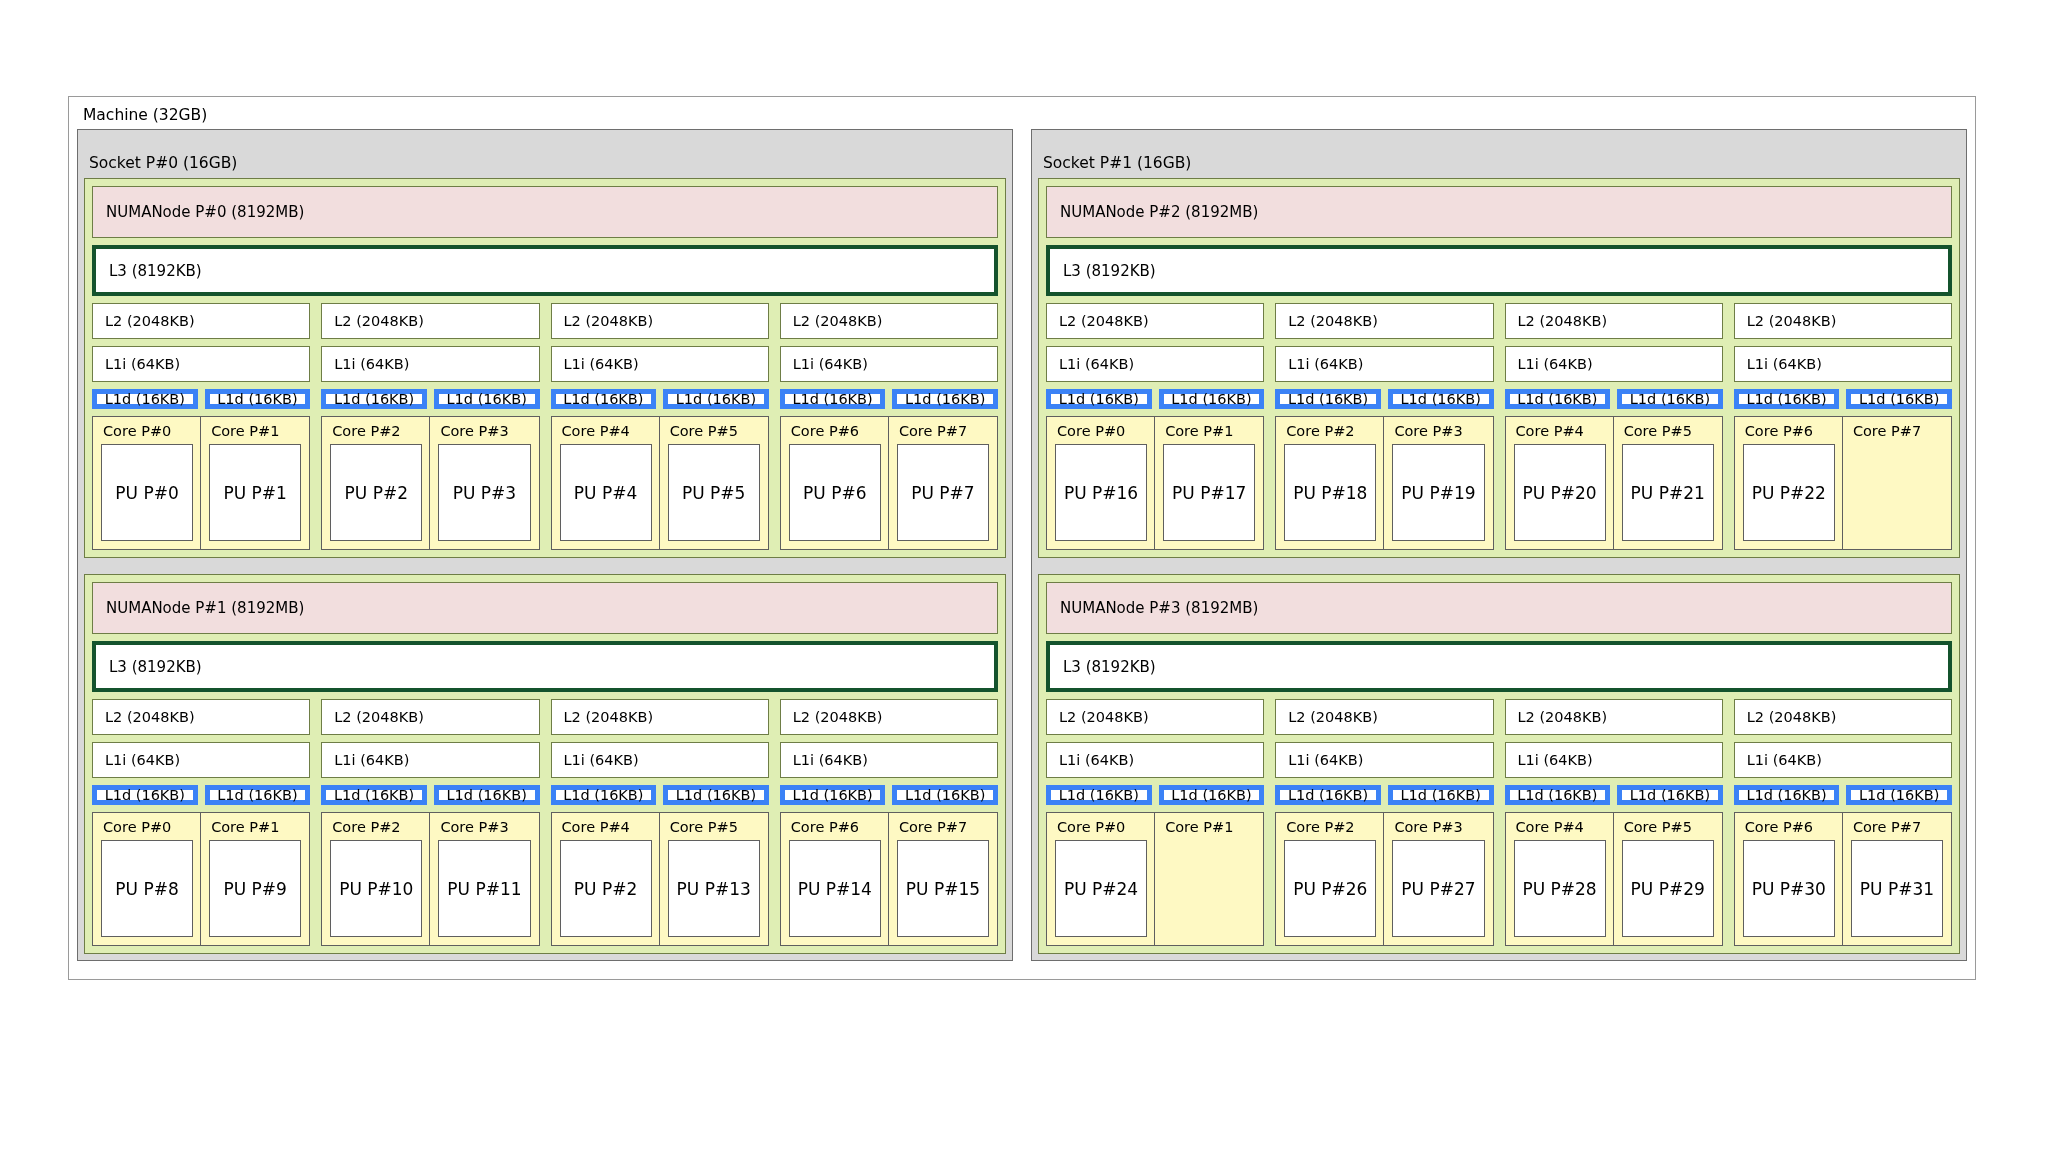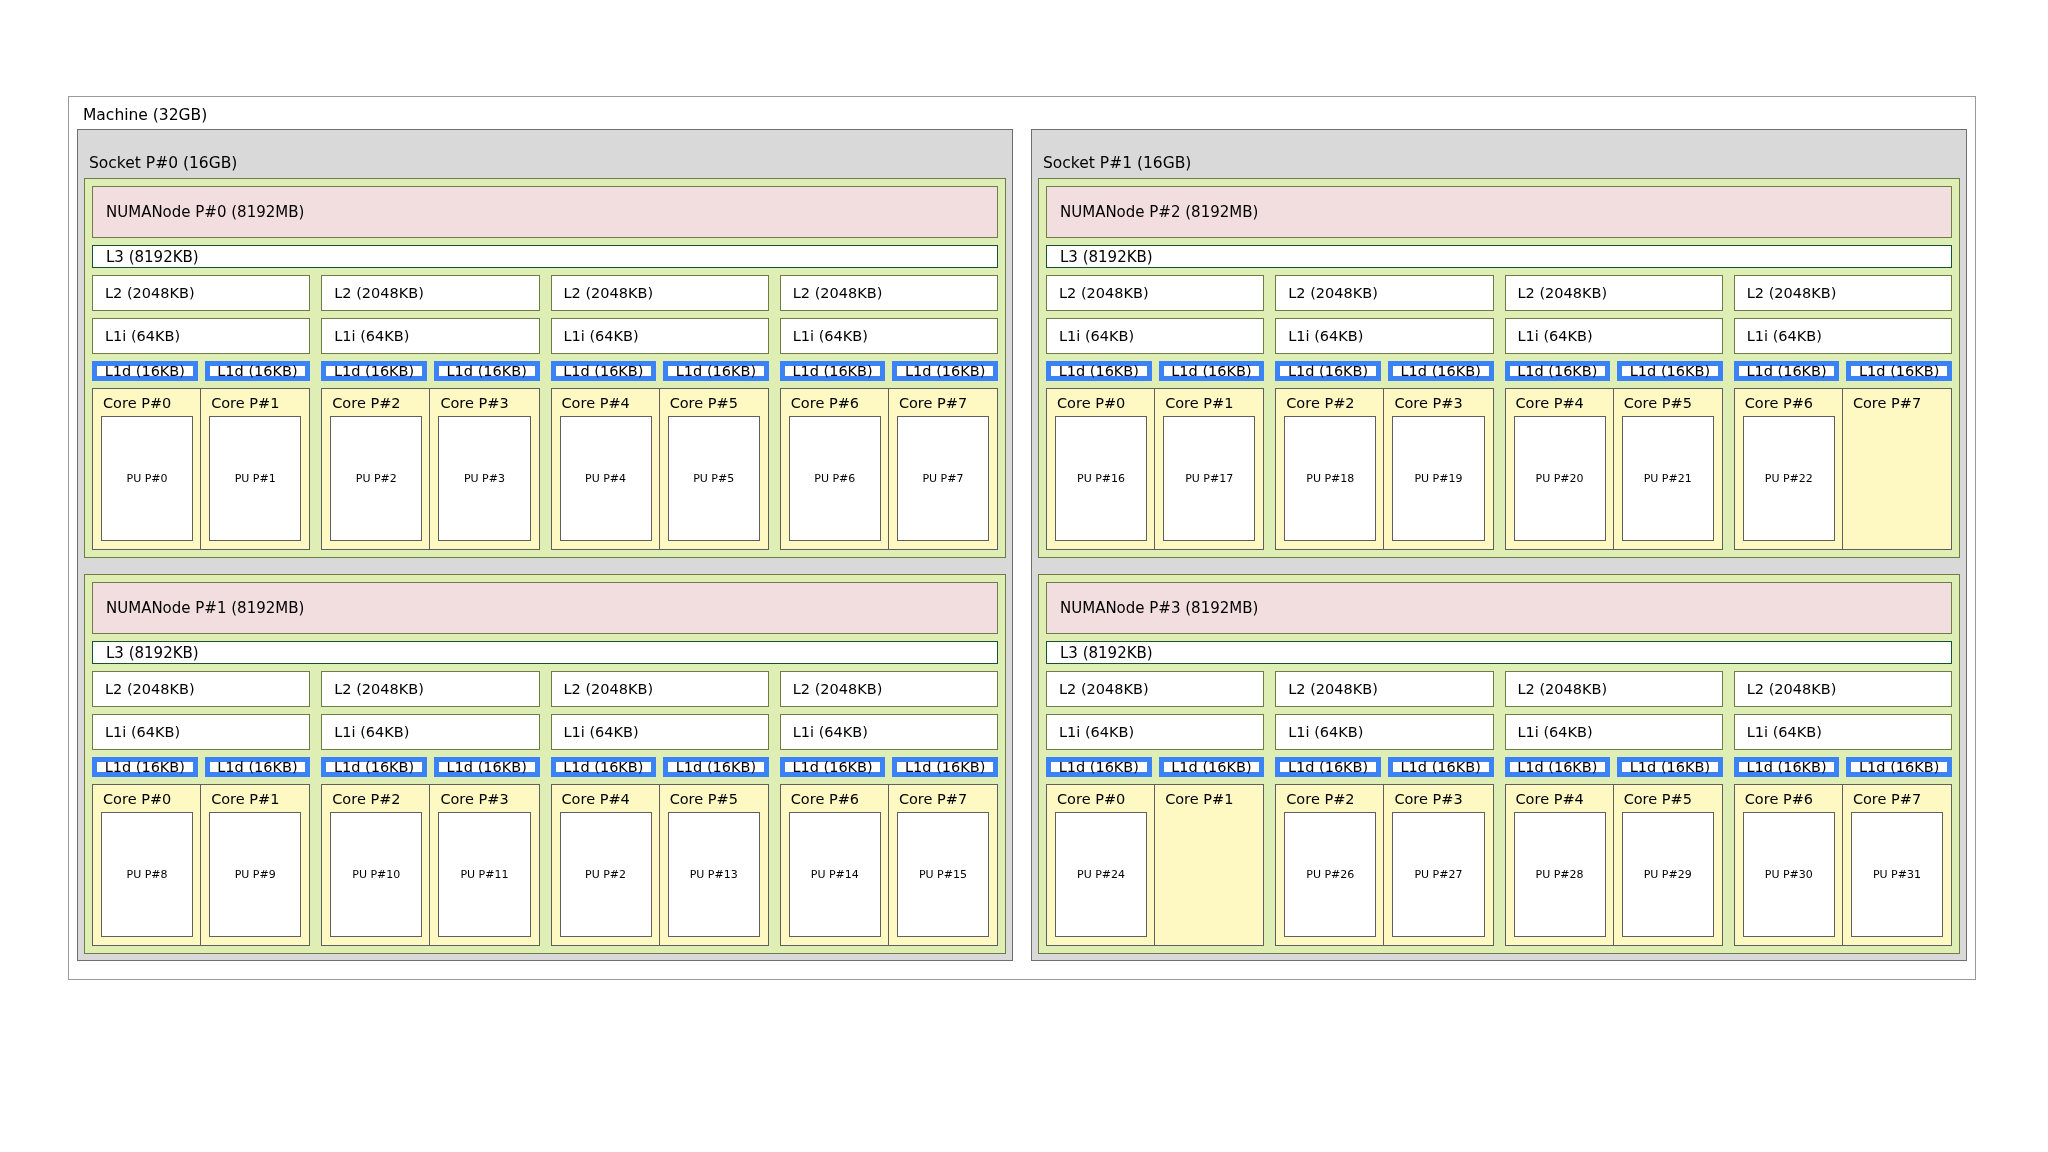"L3 (8192KB)" .l3 { border: 1px solid #14532d -> 4px solid #14532d; height: 23px -> 51px }
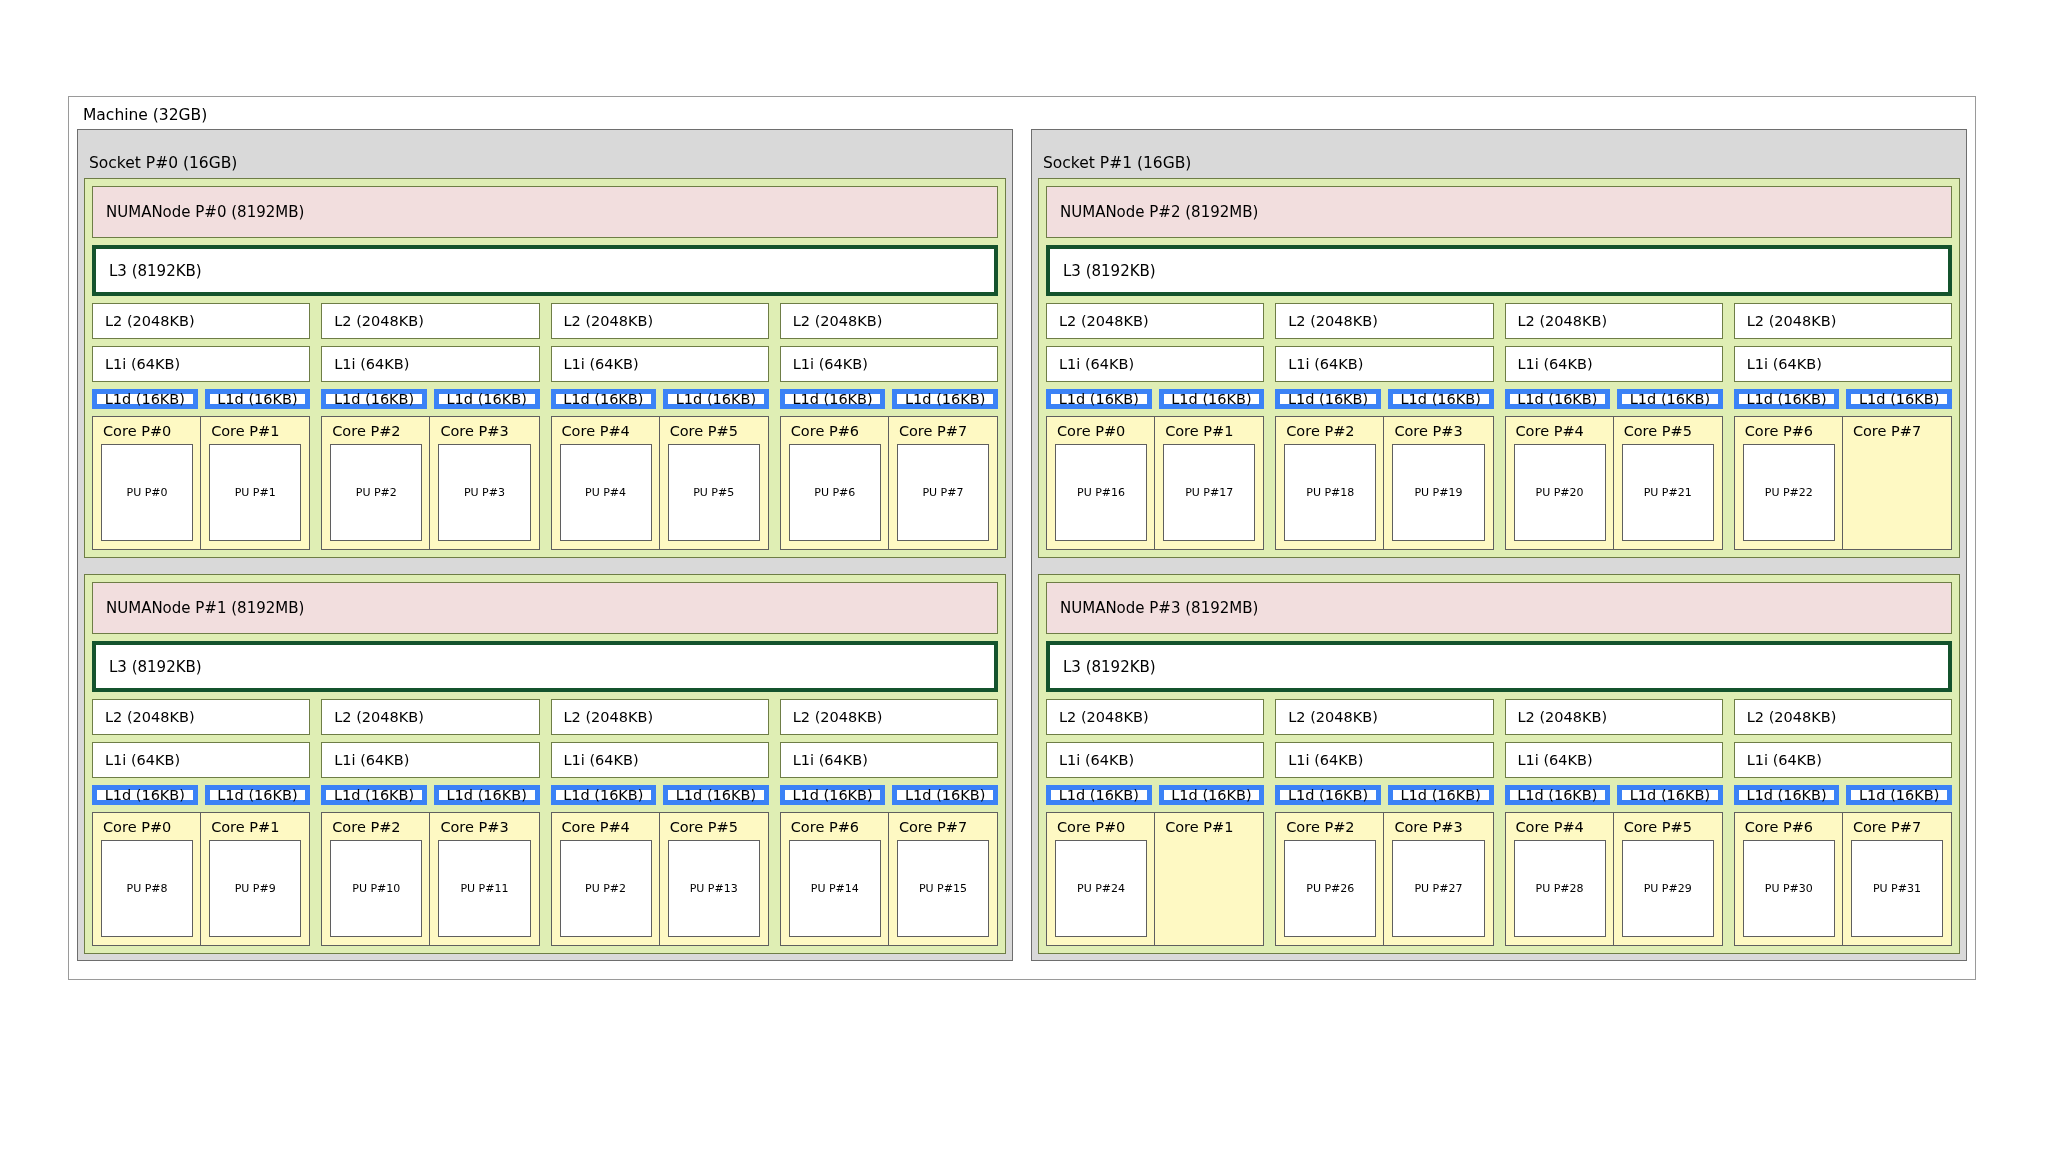"PU P#0" .pu { font-size: 11px -> 17px }
